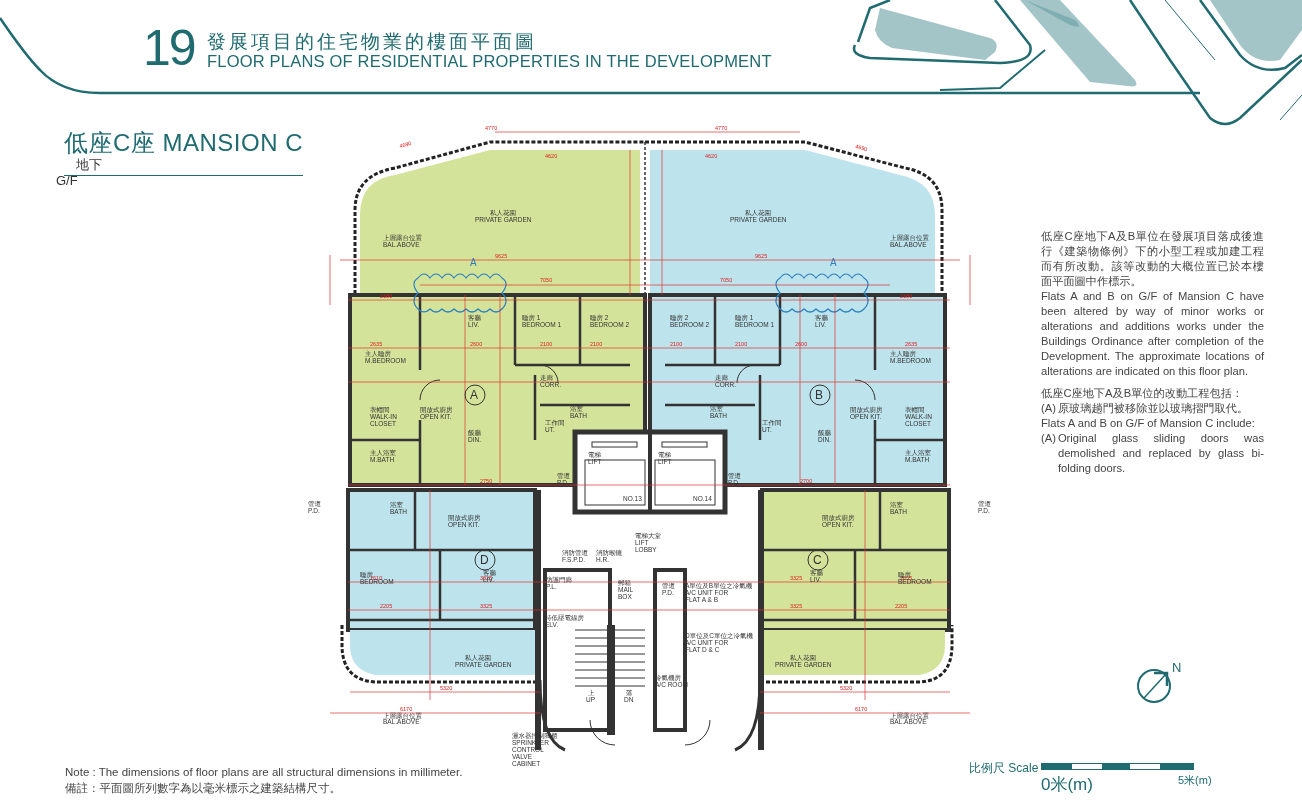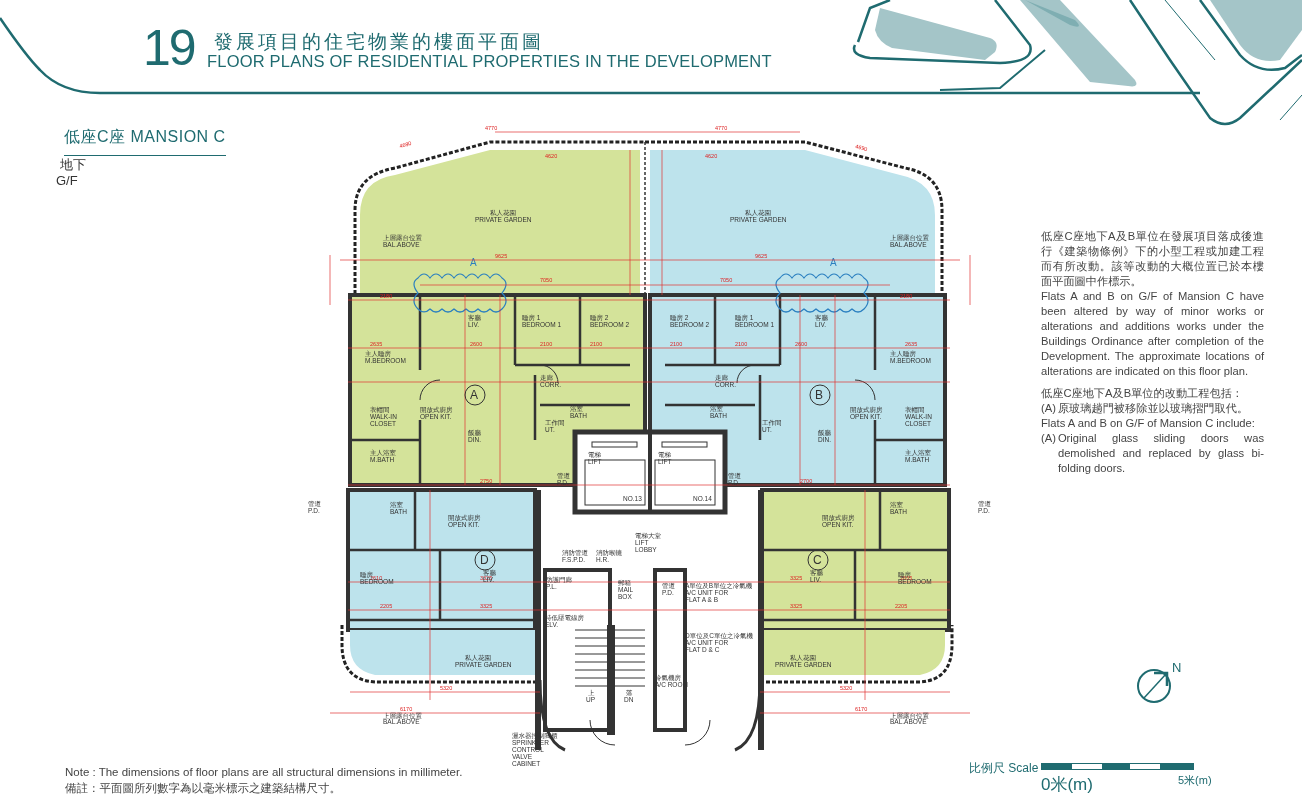"發展項目的住宅物業的樓面平面圖" .title-zh { left: 214px -> 207px }
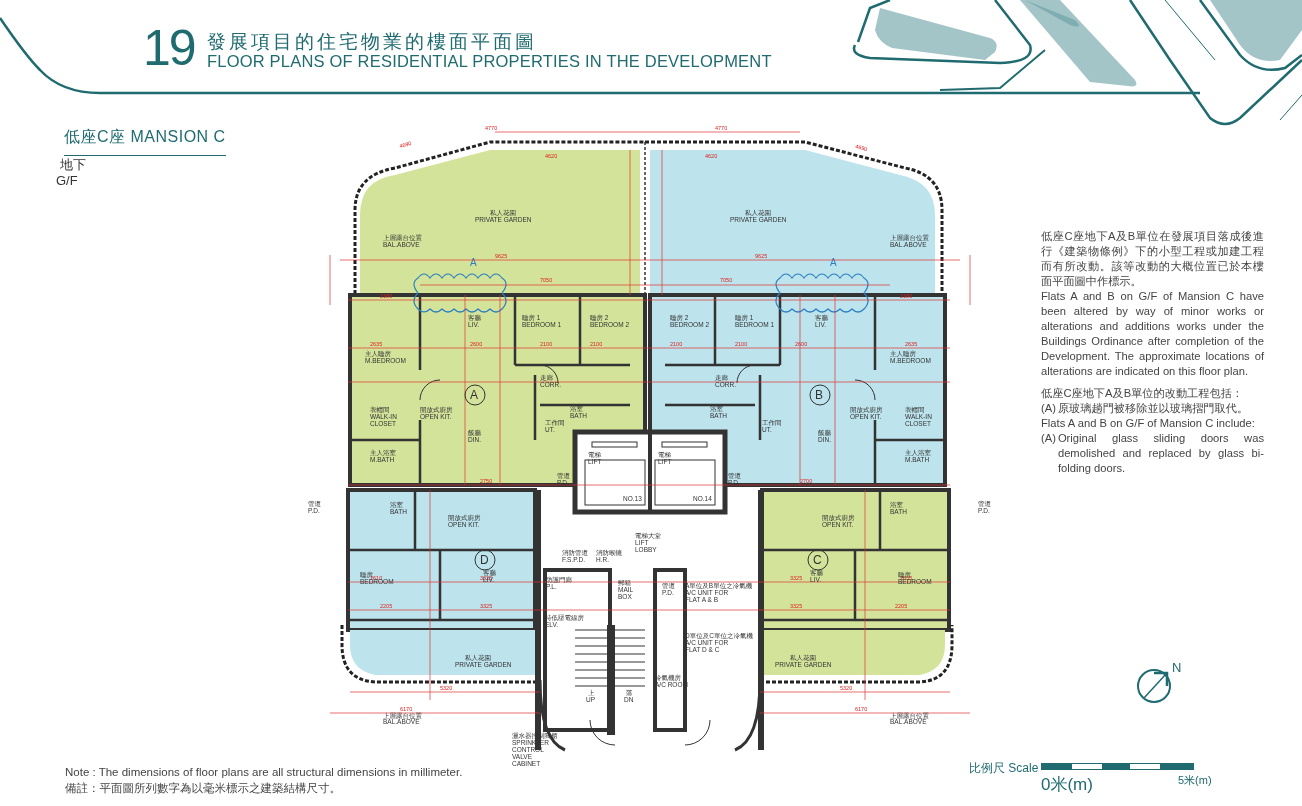"低座C座 MANSION C" .mansion { font-size: 16px -> 24px; padding-bottom: 7px -> 16px }
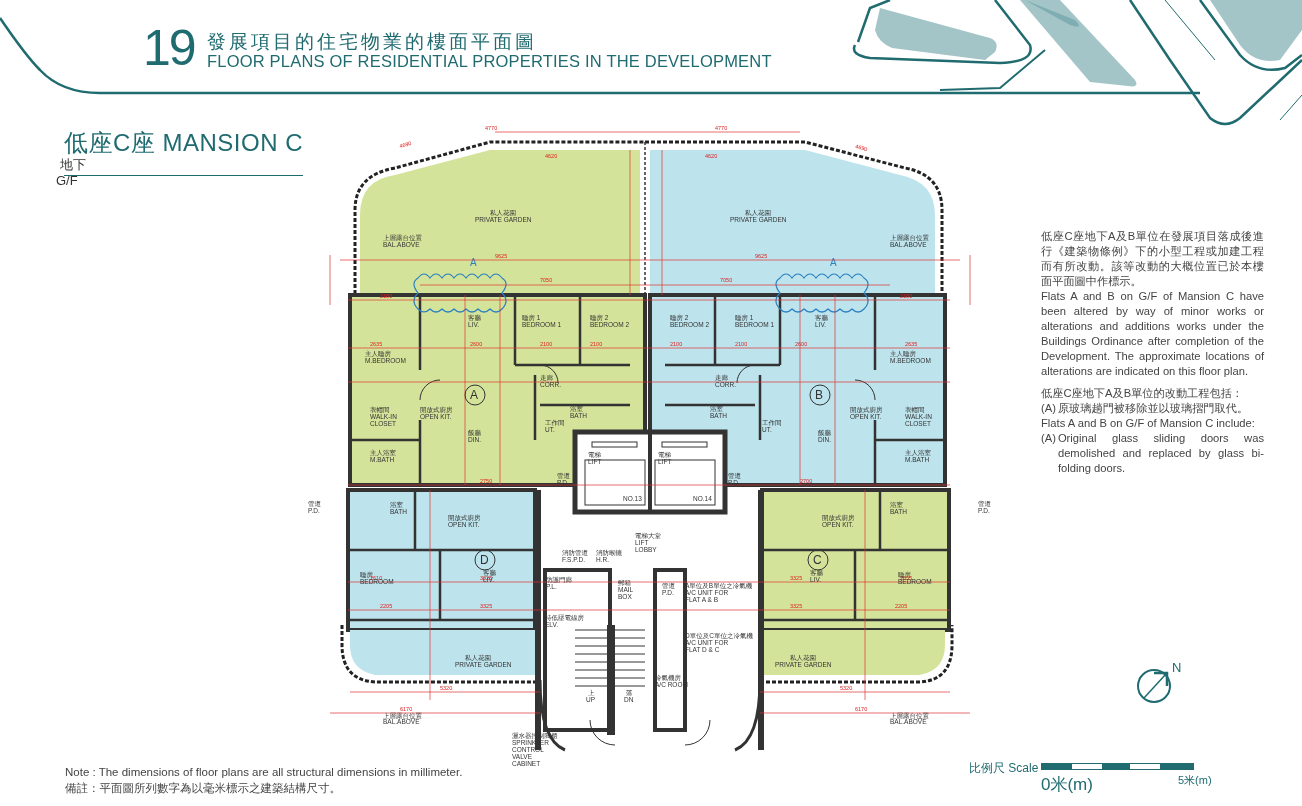"地下" .floor-zh { left: 60px -> 76px }
